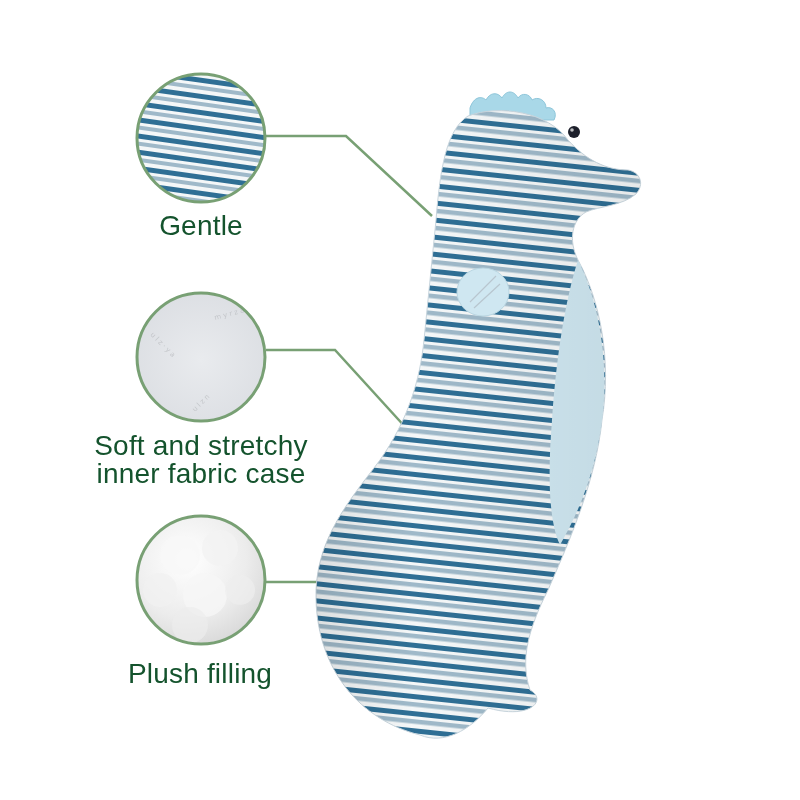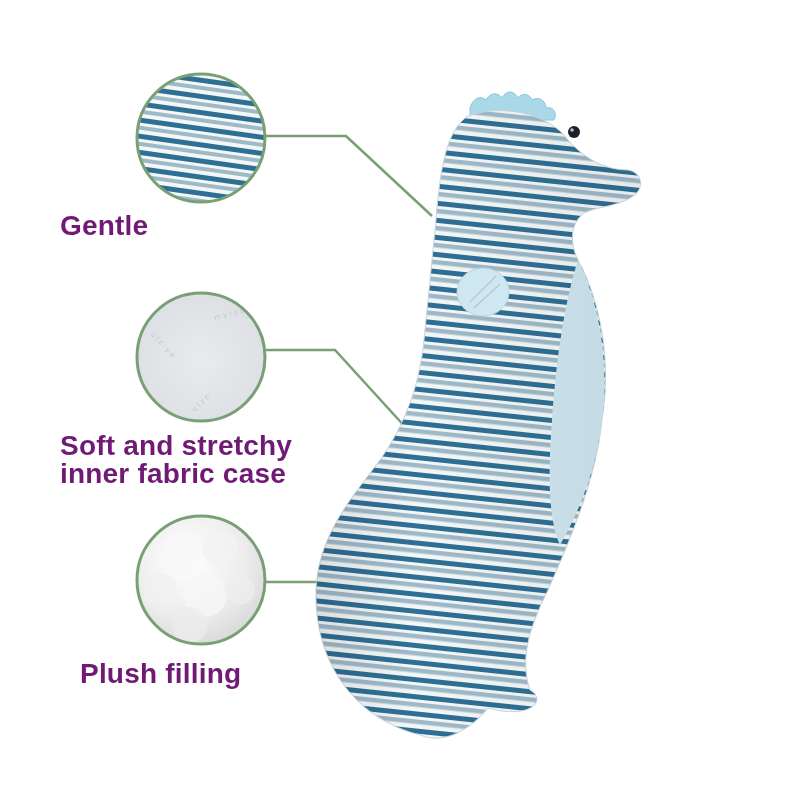"Gentle" .caption { color: #701a75 -> #14532d; font-weight: bold -> none; text-align: none -> center }
